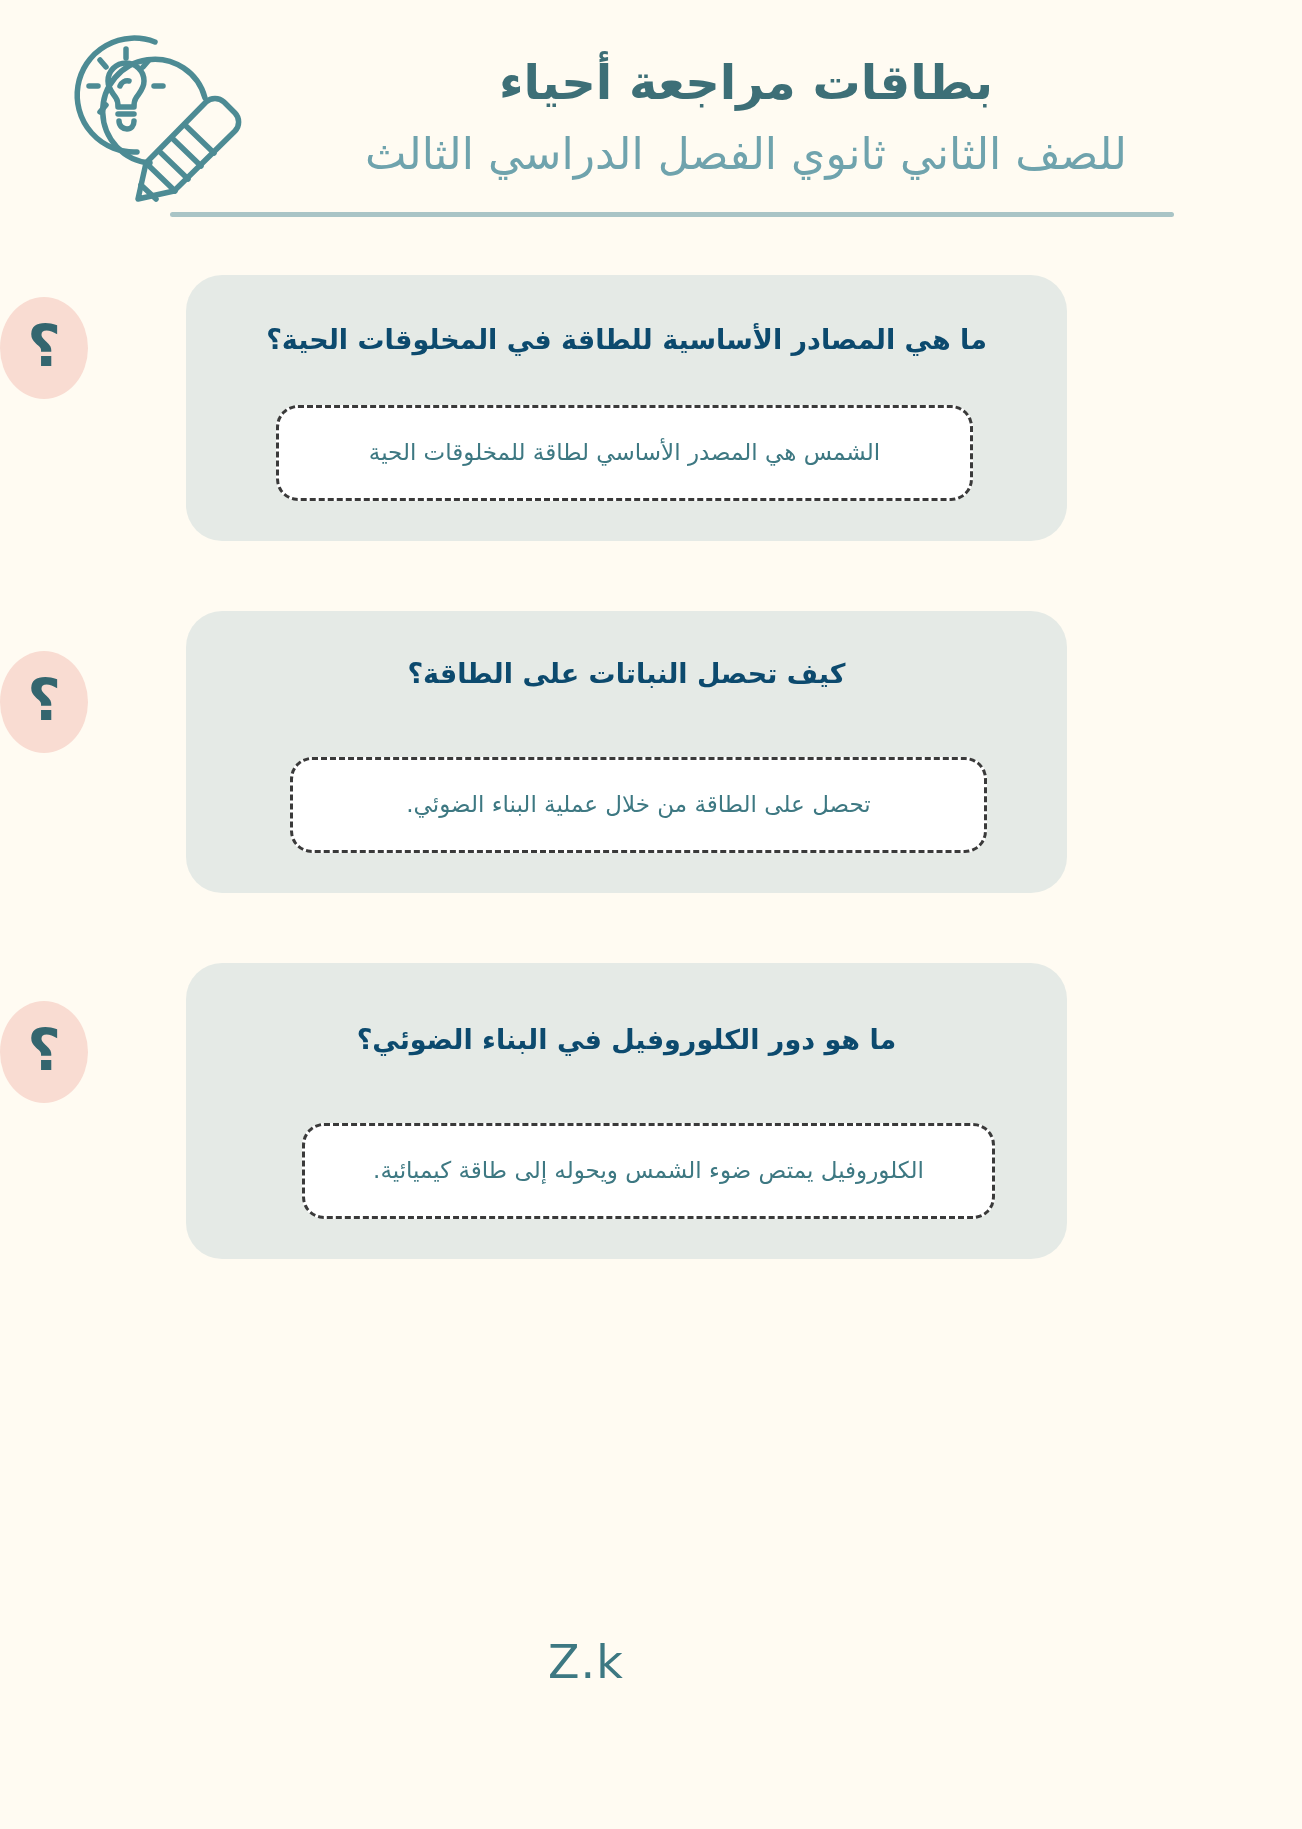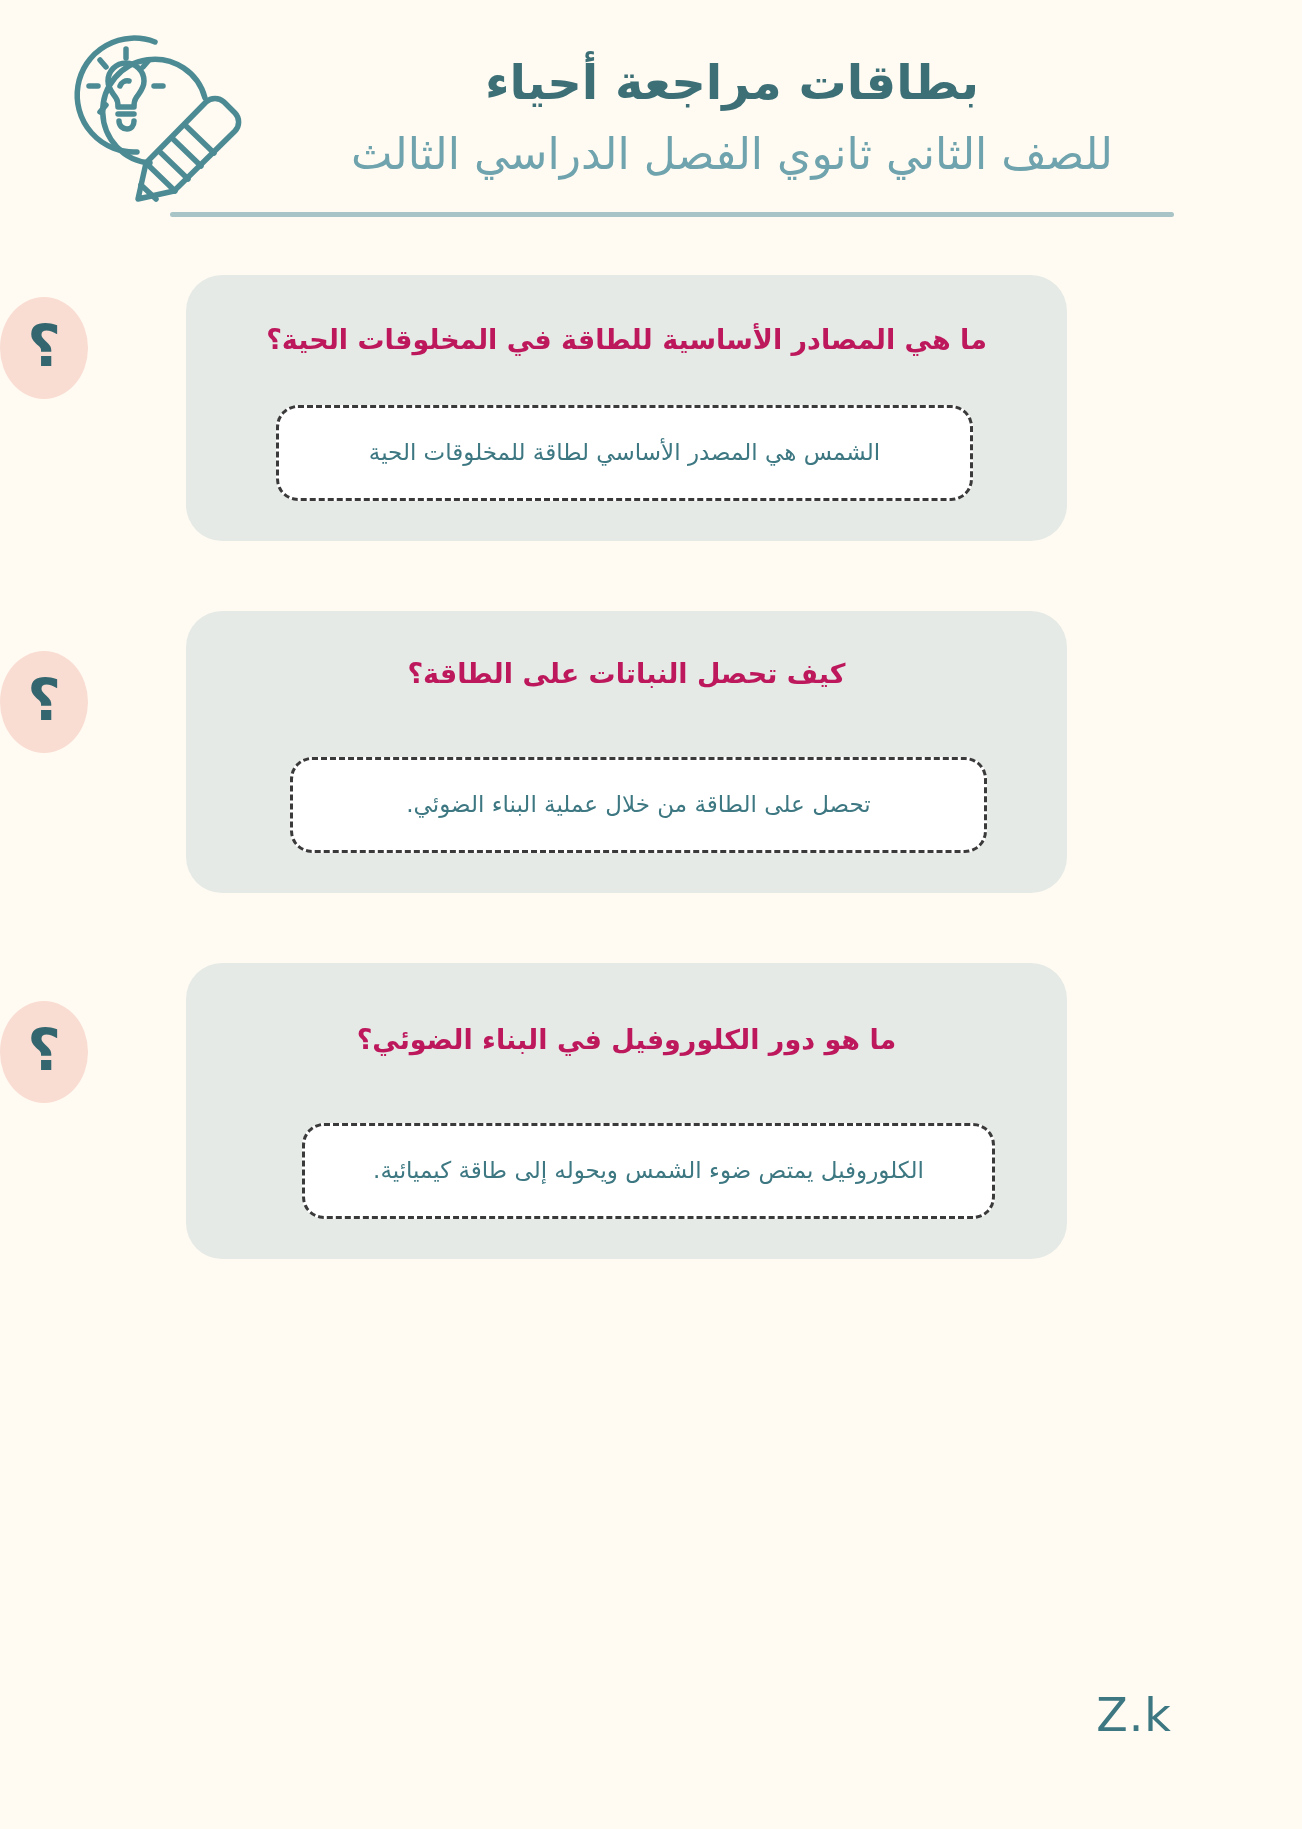"بطاقات مراجعة أحياء" .header-titles { right: 170px -> 156px }
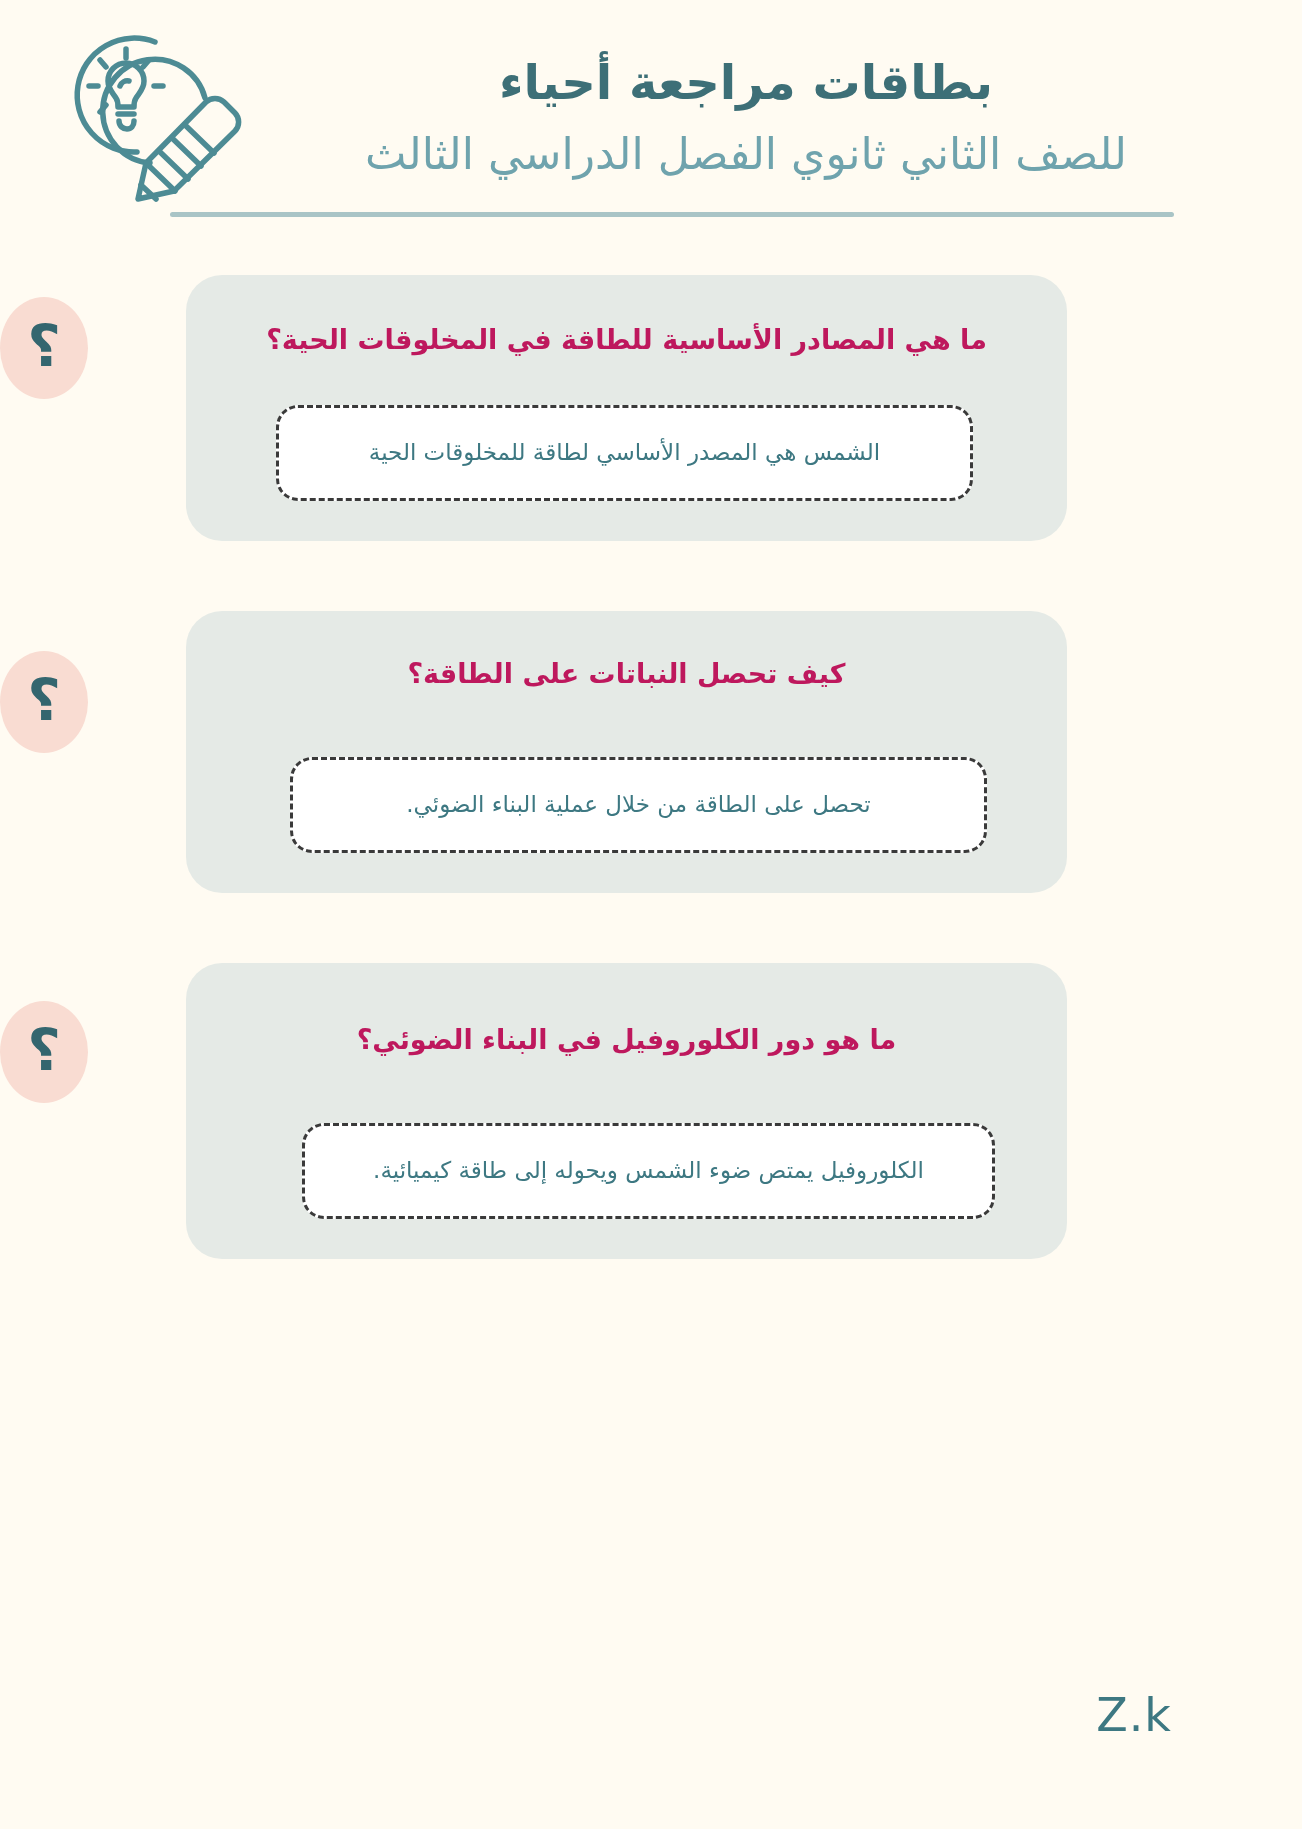"ما هي المصادر الأساسية للطاقة" .question { color: #be185d -> #0c4a6e }
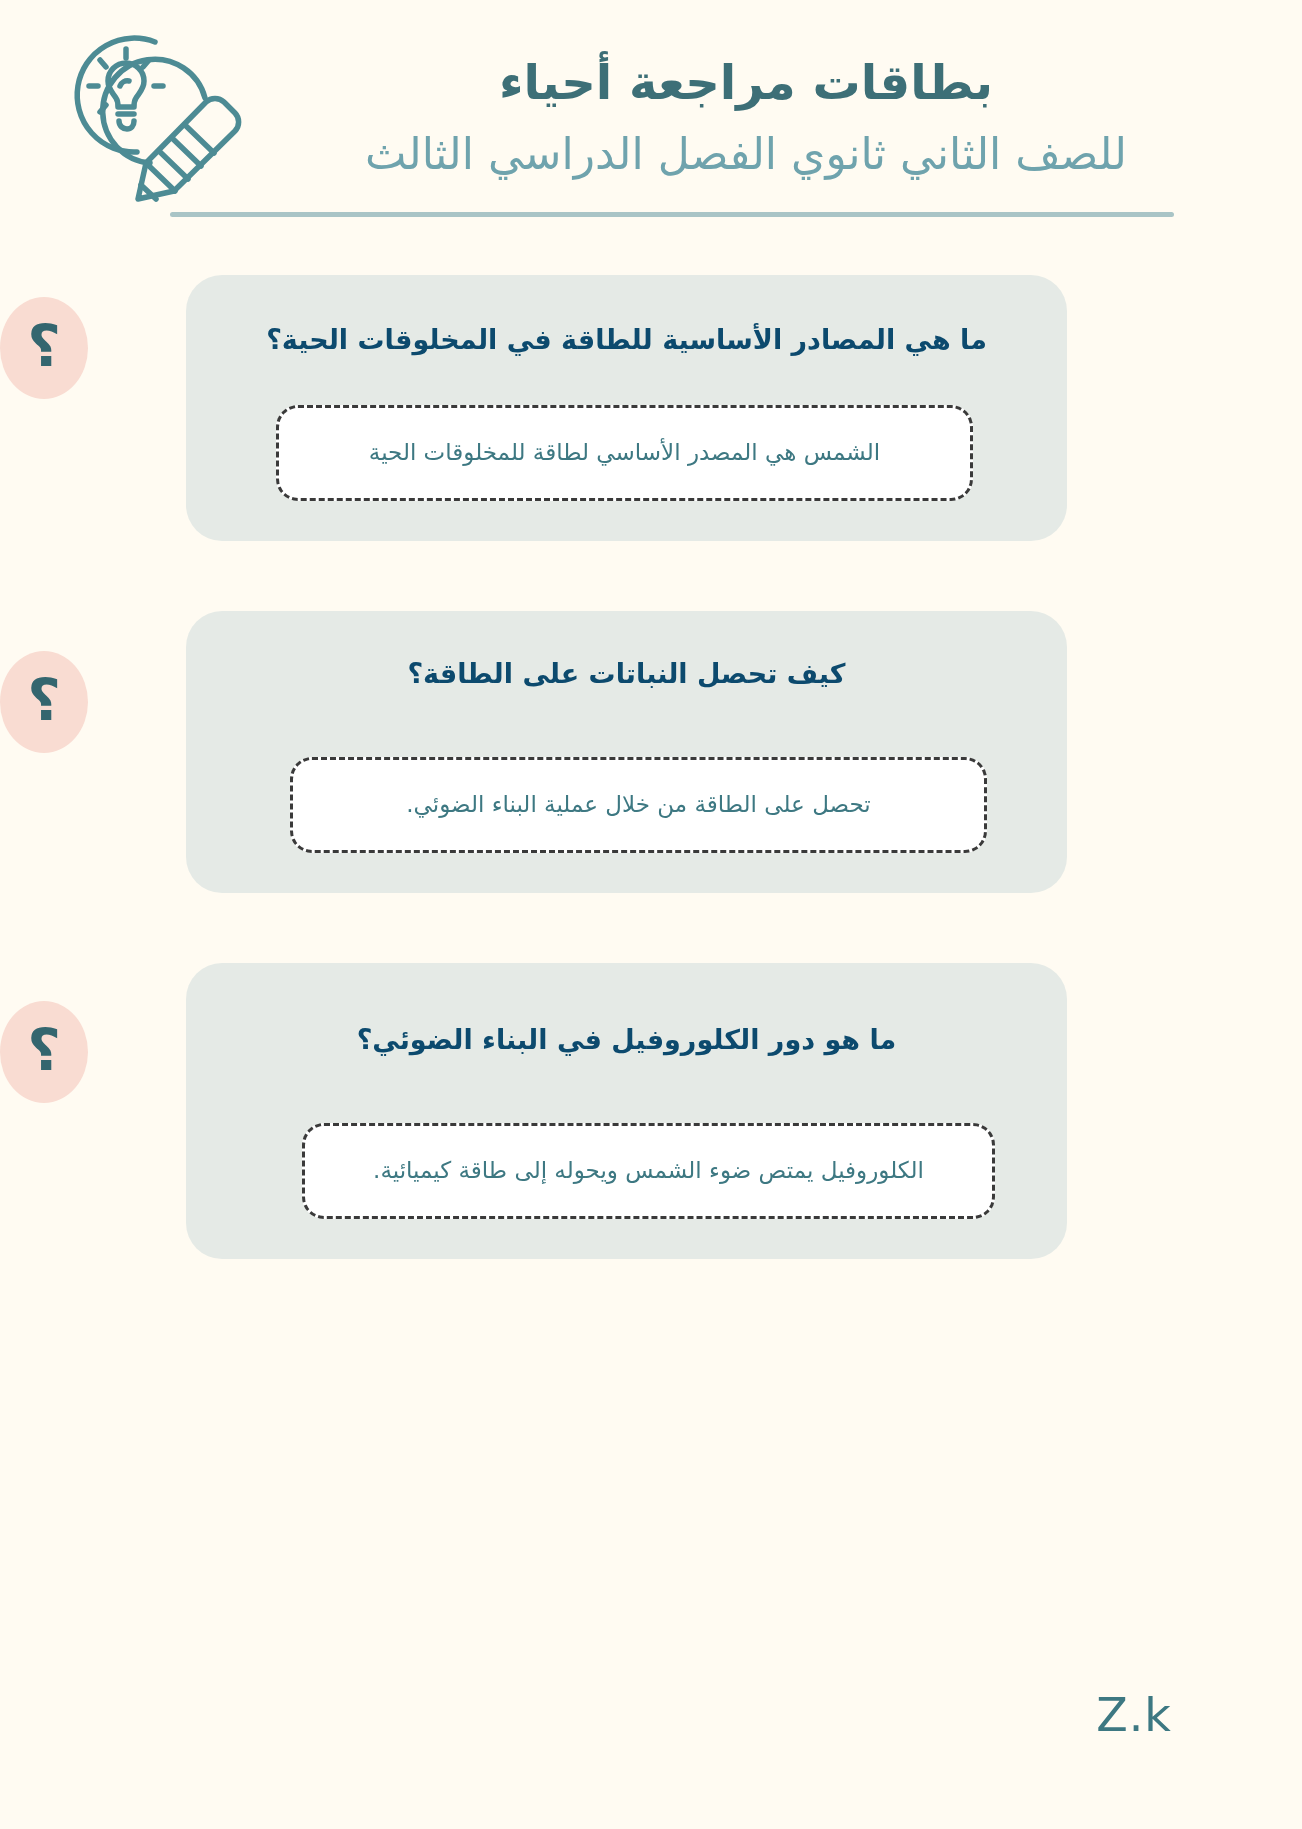"Z.k" .footer { text-align: none -> center; top: 1688px -> 1635px }
